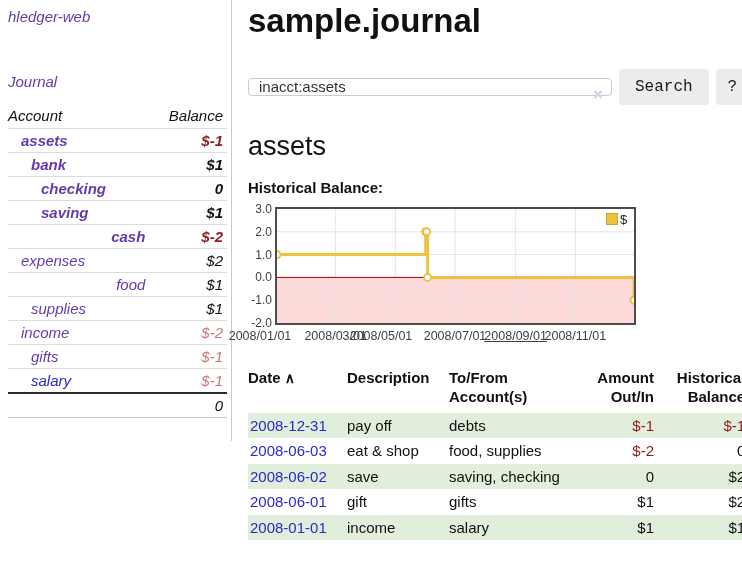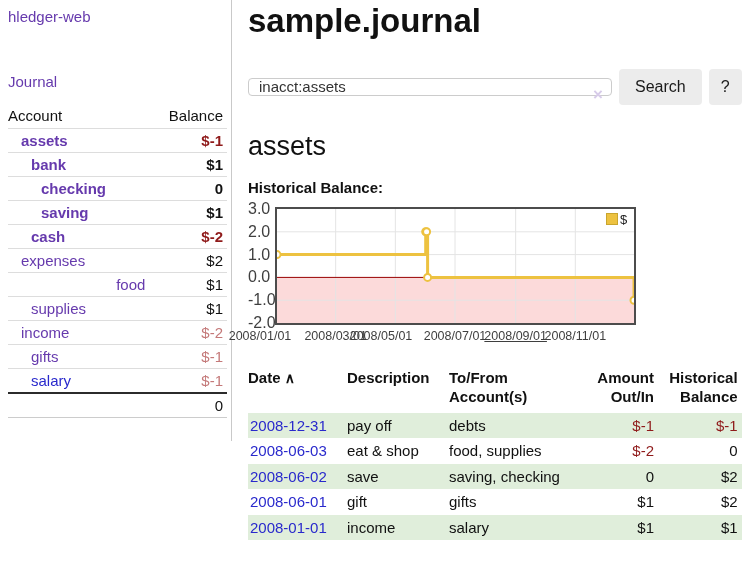"hledger-web" .sidebar { font-style: none -> italic }
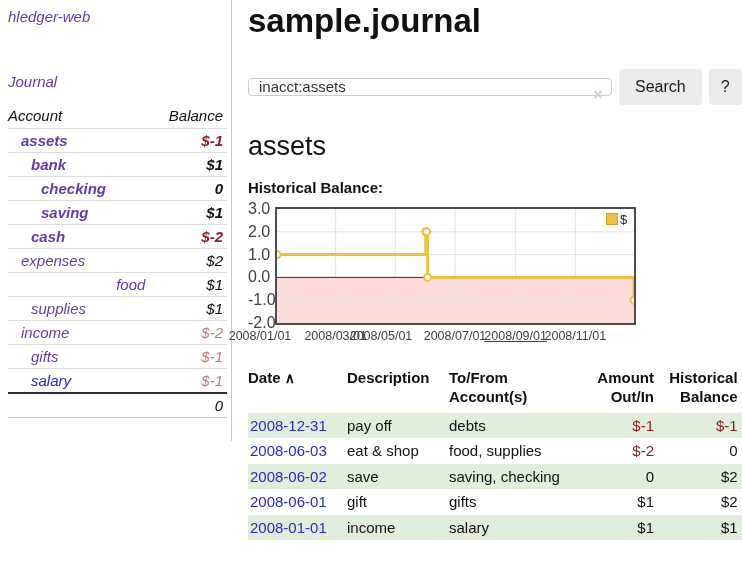"Search" .btn { font-family: Liberation Sans, sans-serif -> Liberation Mono, monospace }
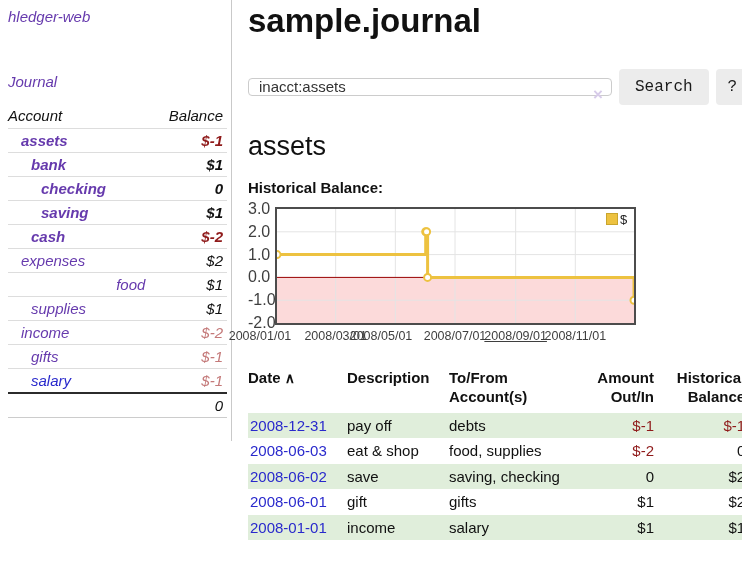"3.0" .ylabel { font-size: 16px -> 12px; text-align: left -> right }
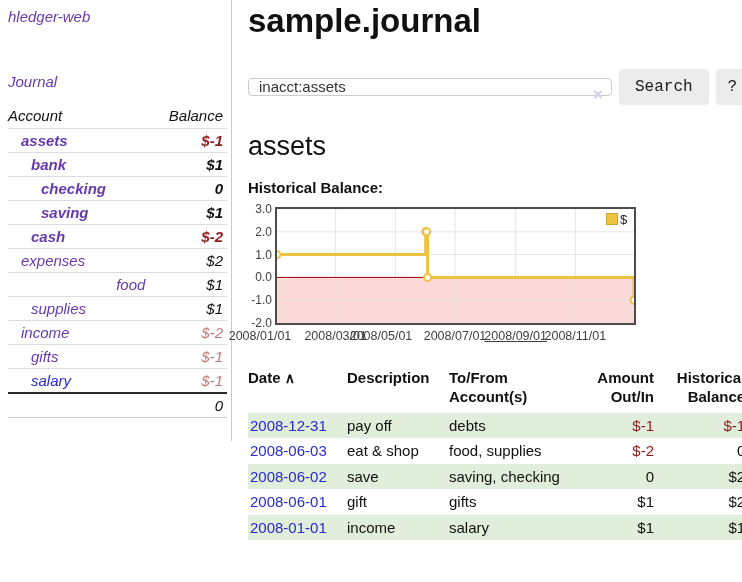"cash" td { text-align: none -> right }
